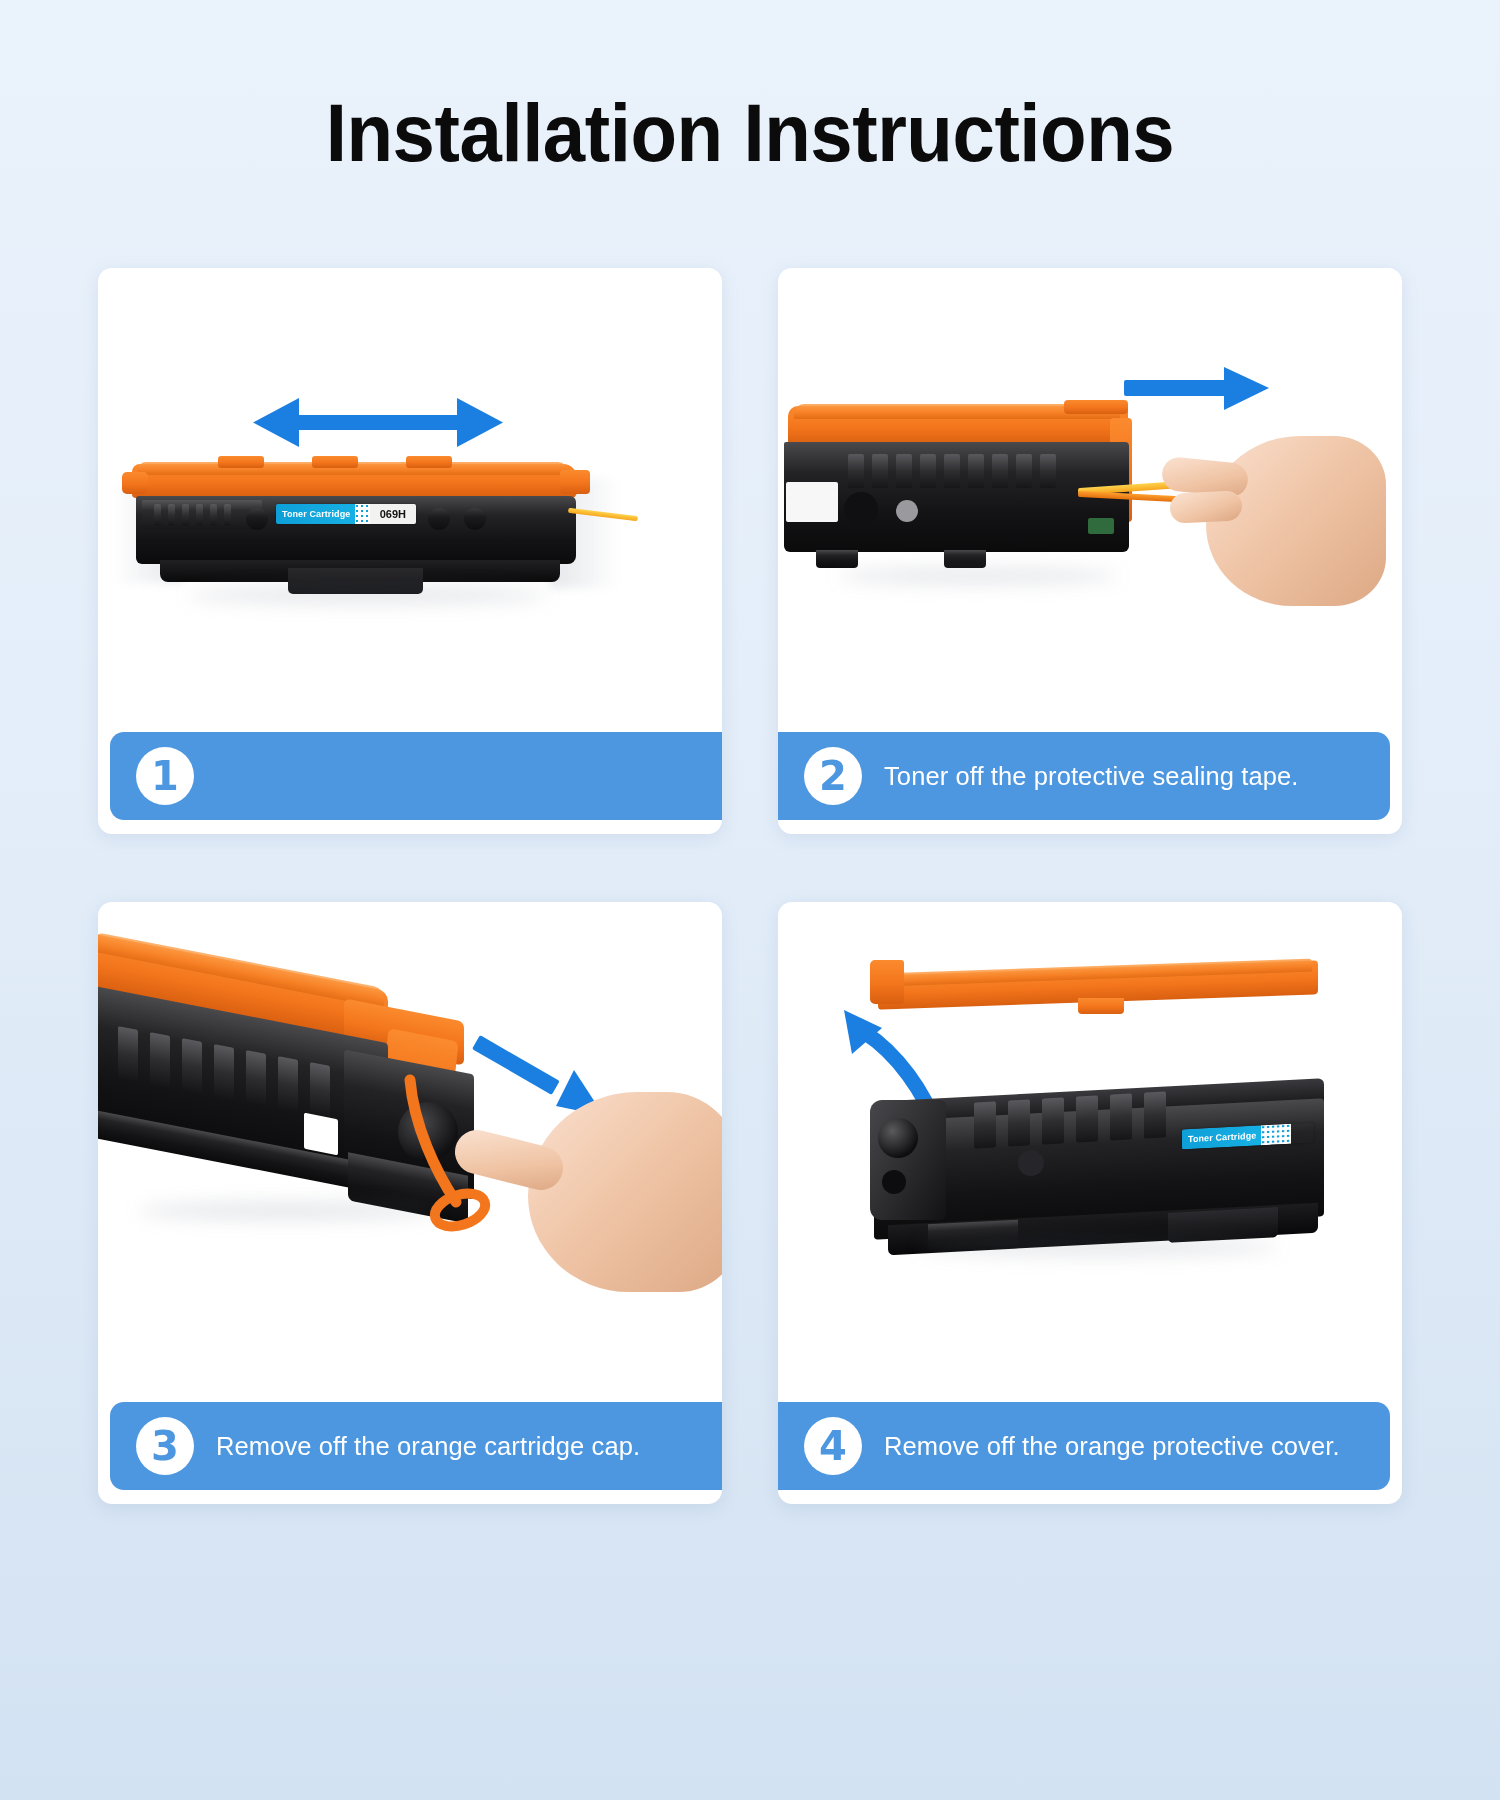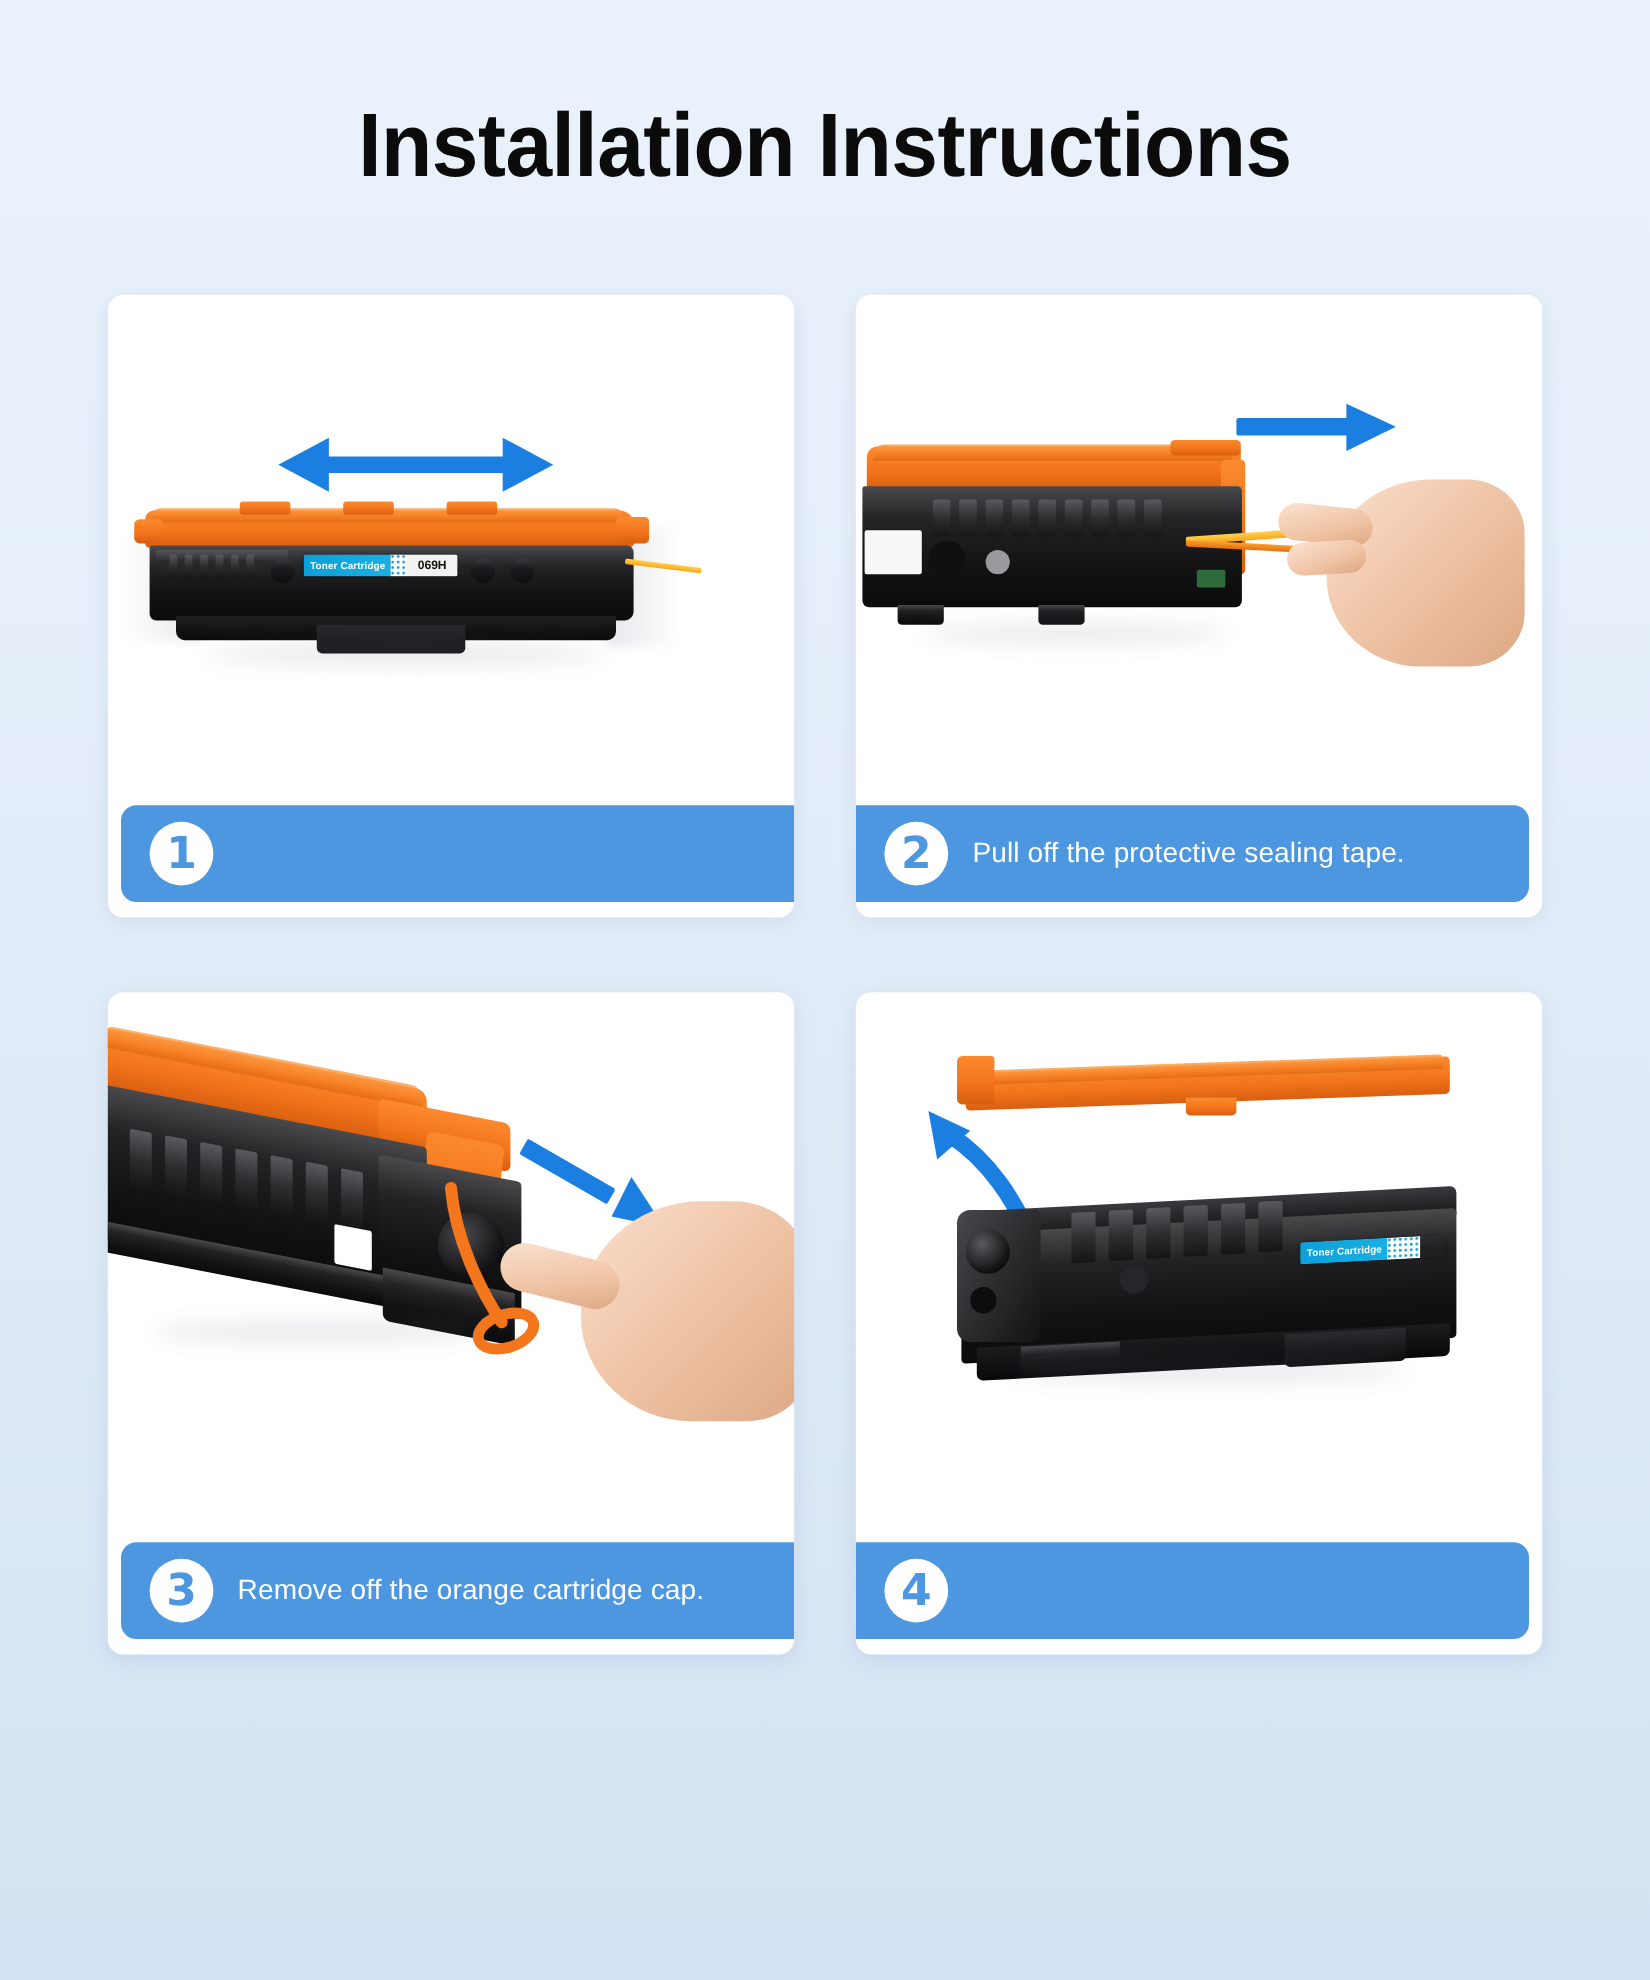"Pull off the protective sealing" div.cap-text { text: Pull -> Toner }
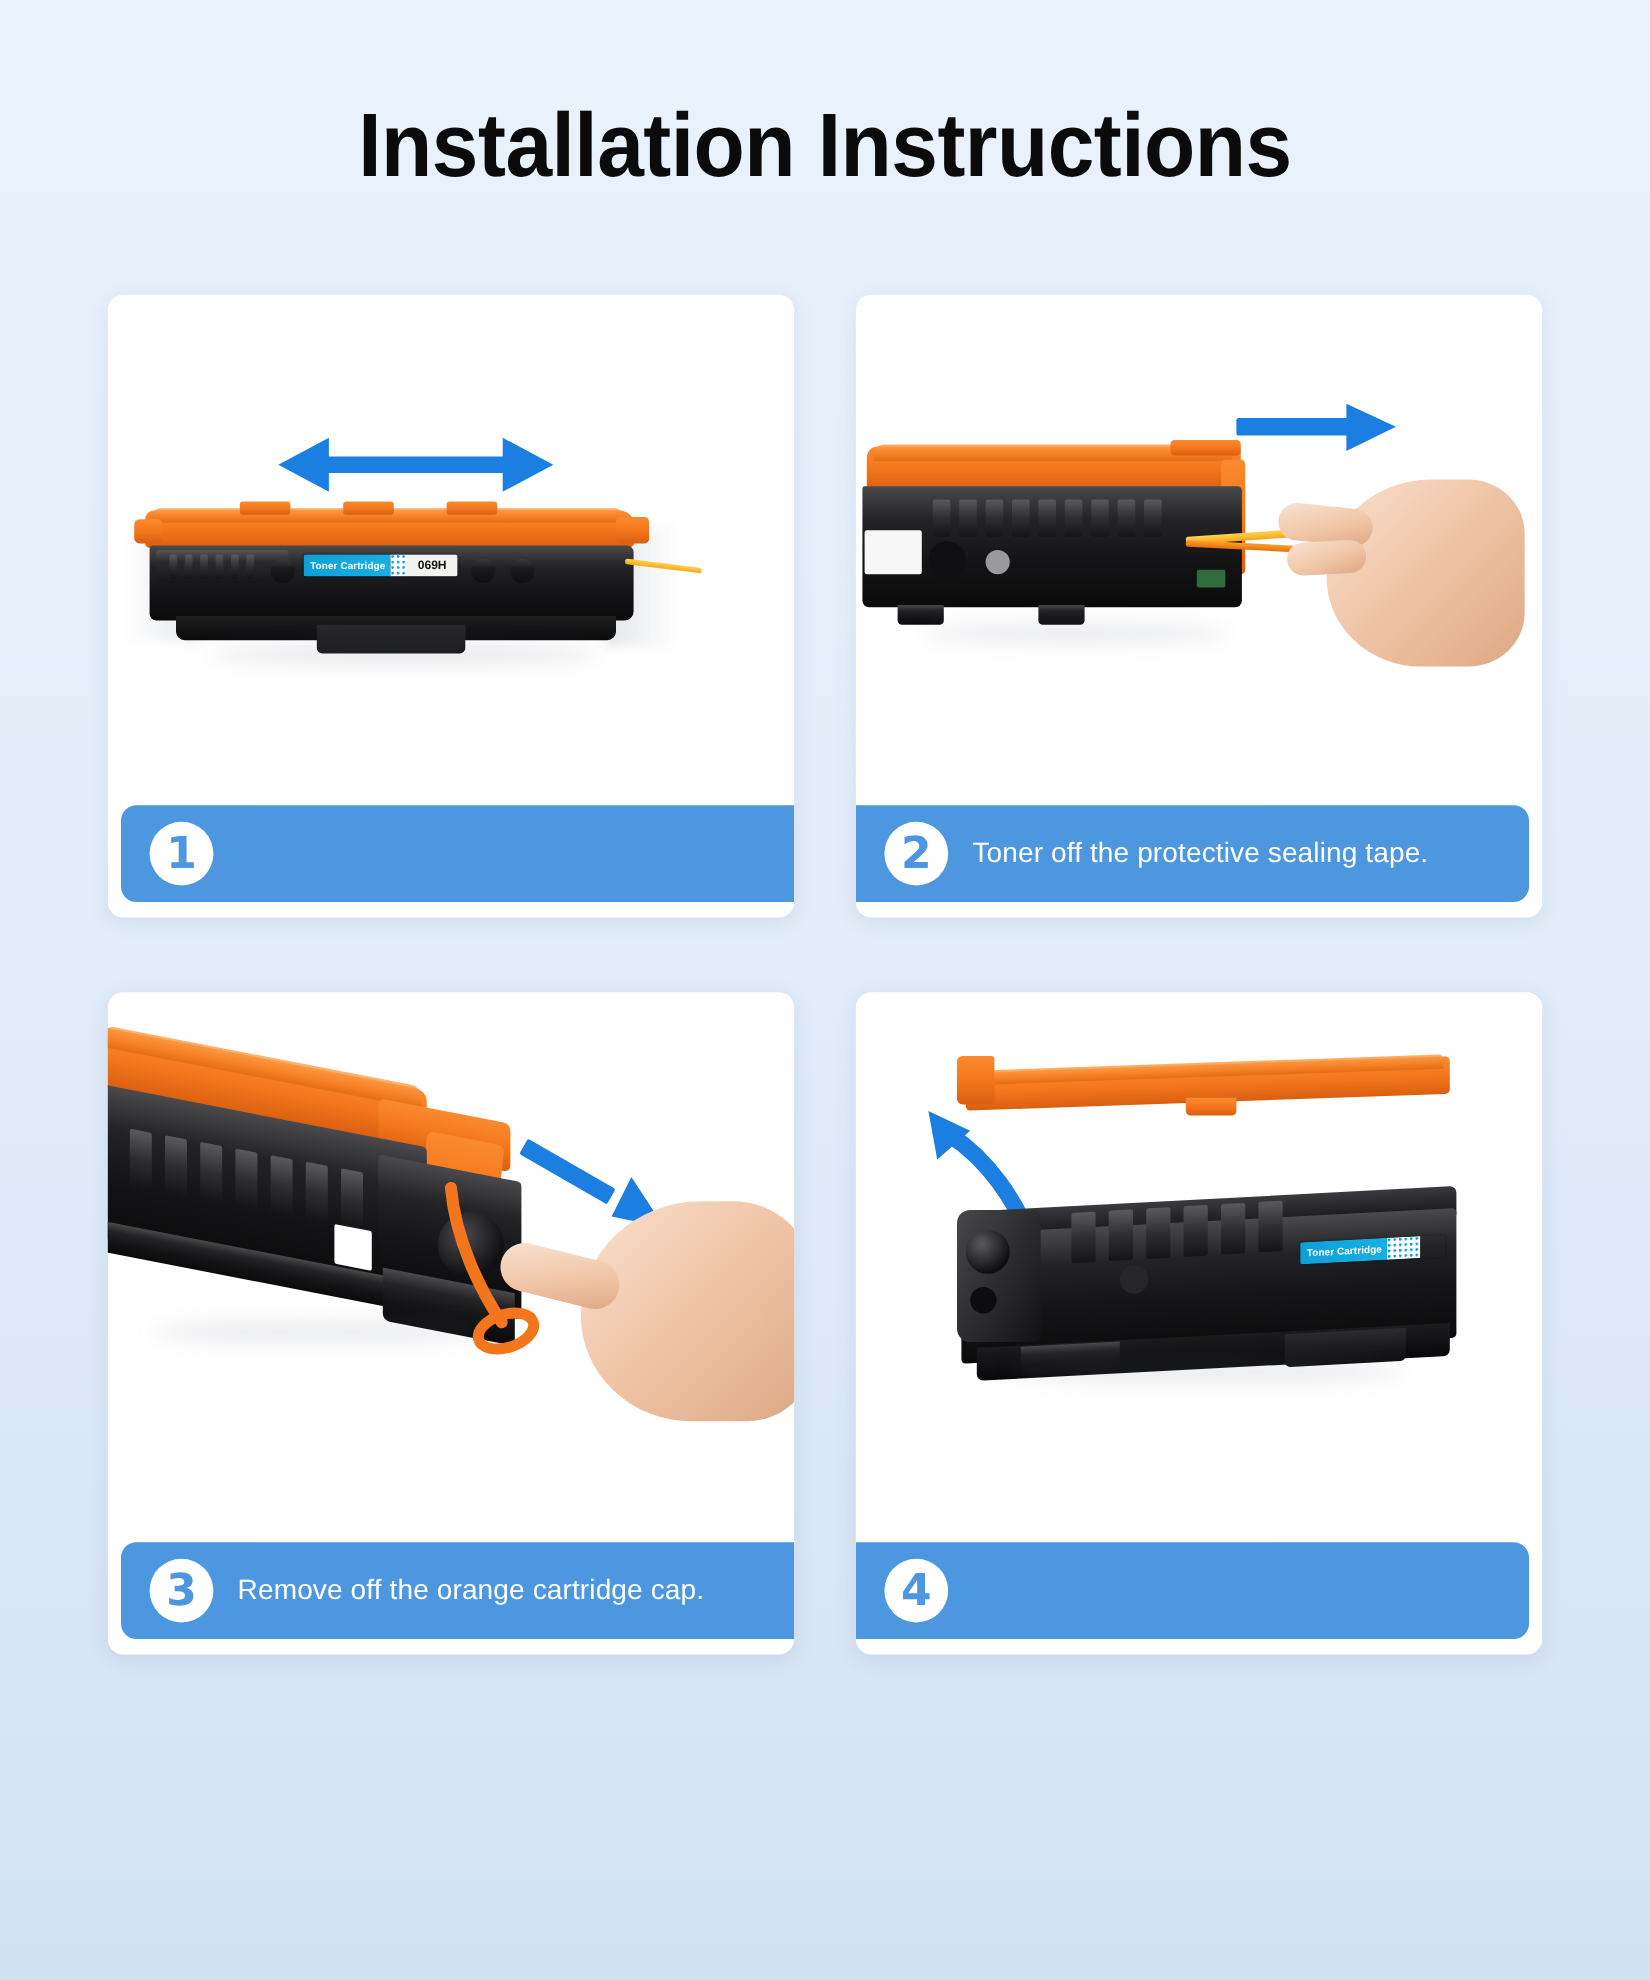"Remove off the orange protective" div.cap-text { html: none -> <div>Remove off the orange protective cover.</div> }
